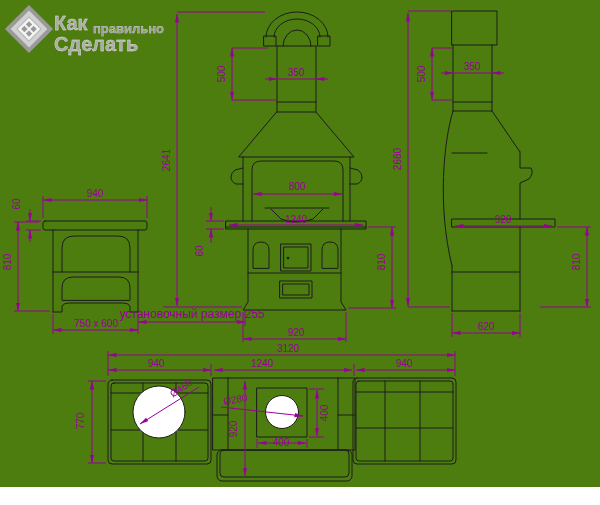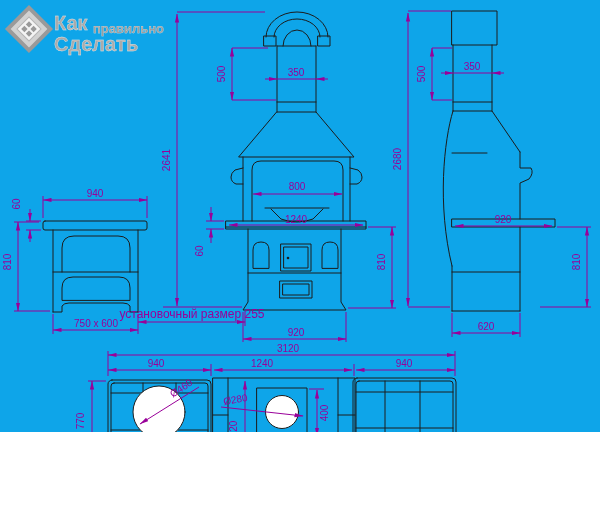"Как" .stage { background: #0ea5e9 -> #4d7c0f; height: 432px -> 487px }
